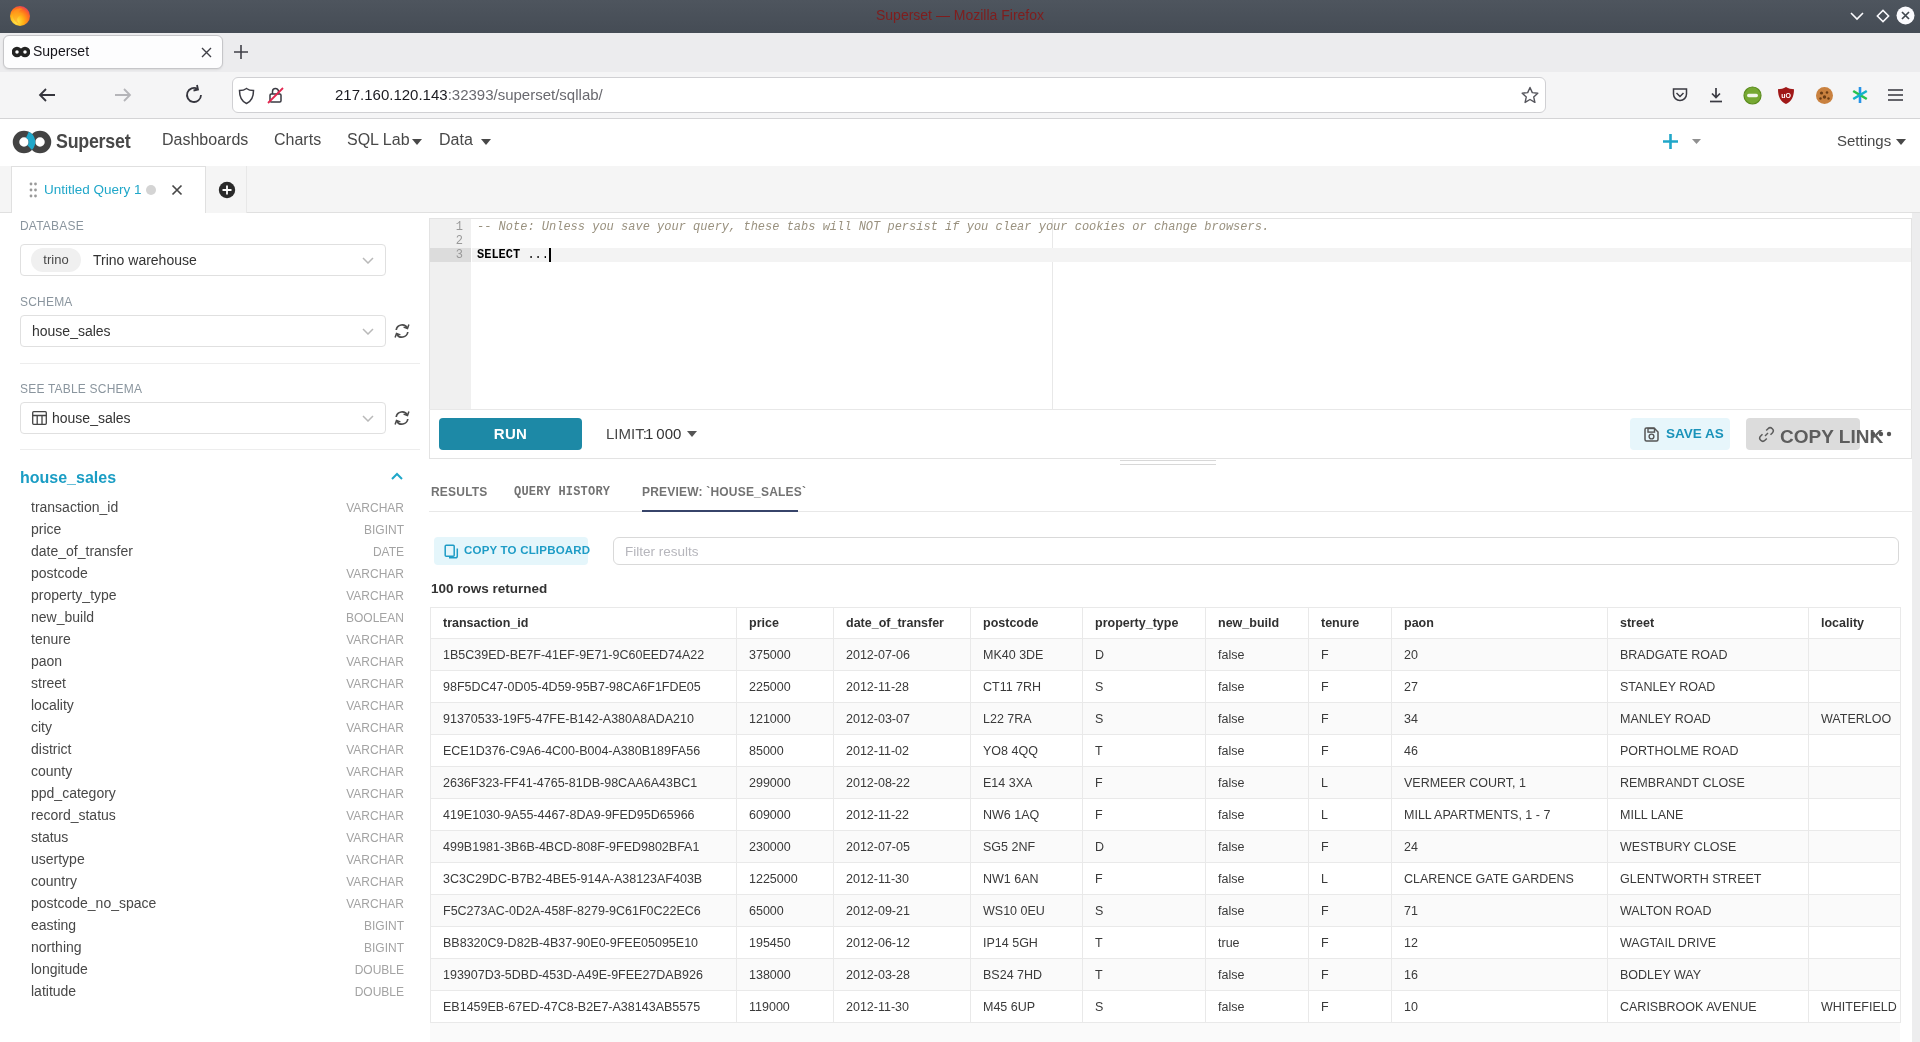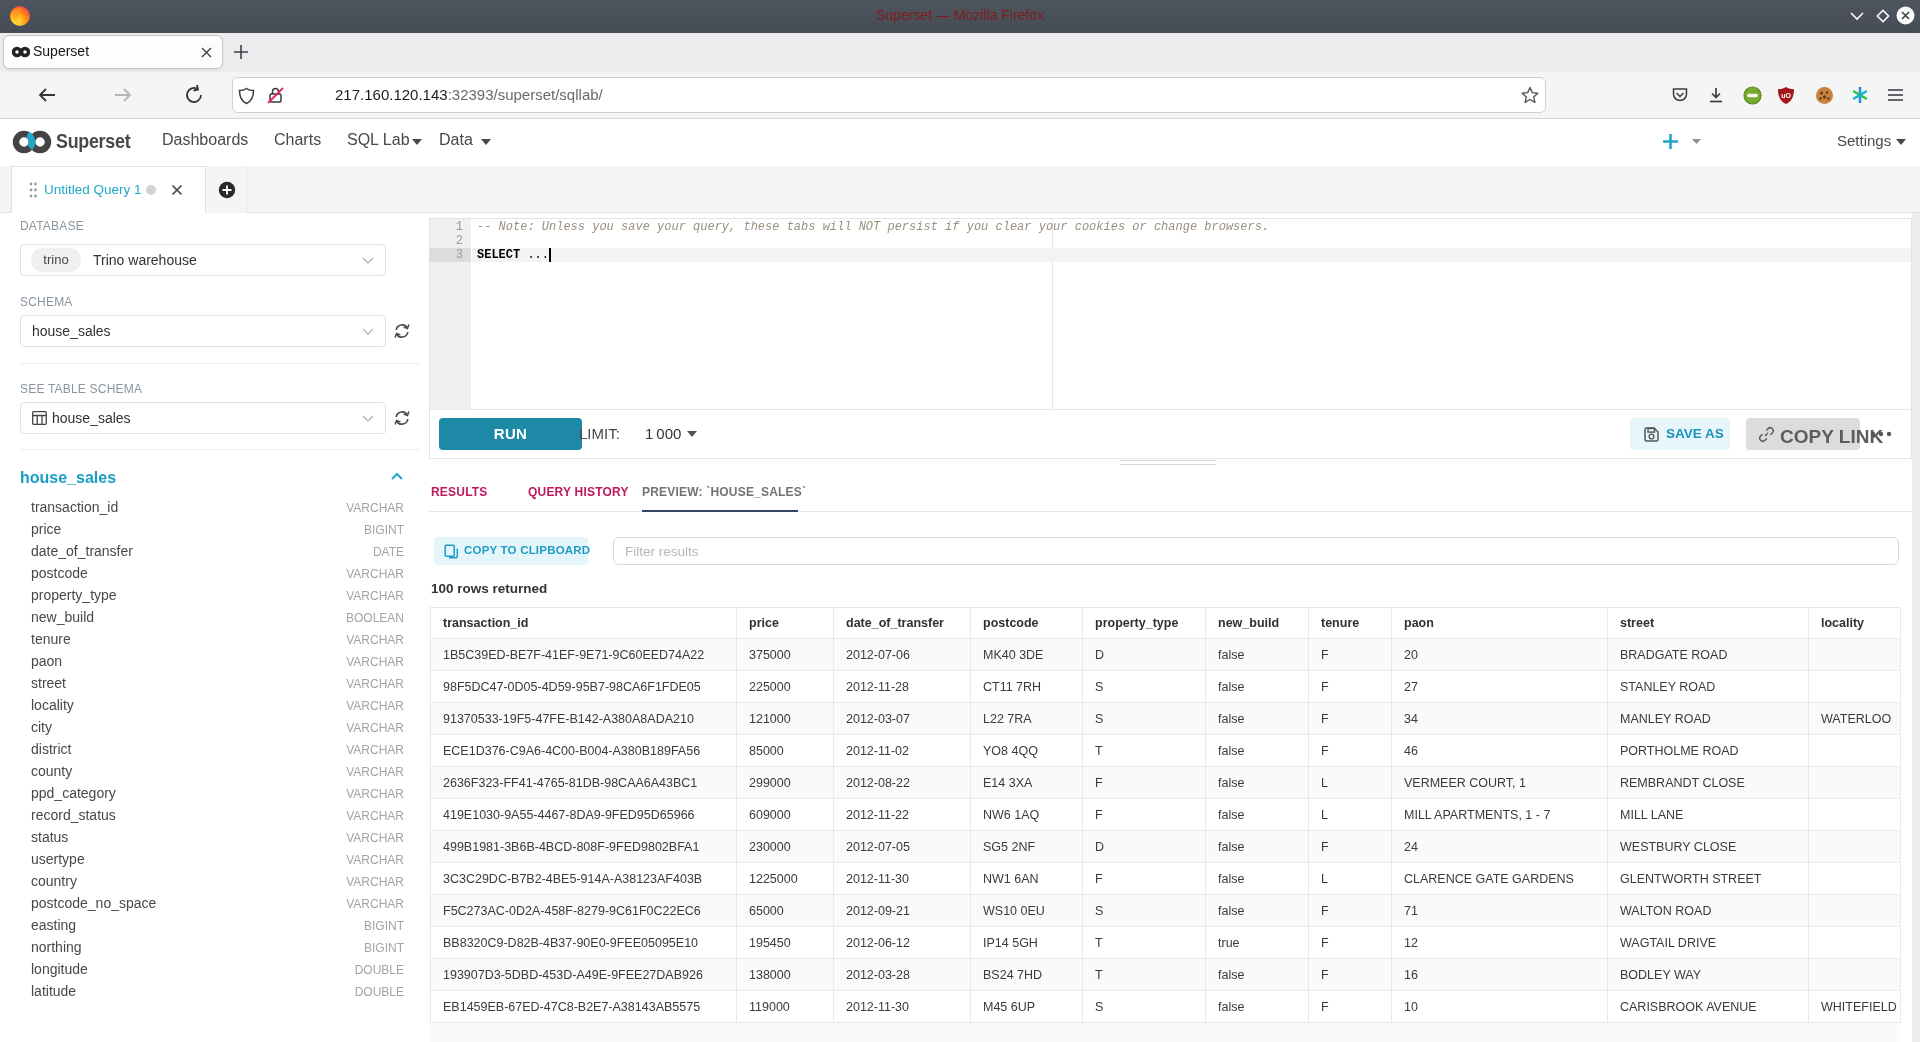"LIMIT:" div.abs { left: 579px -> 606px }
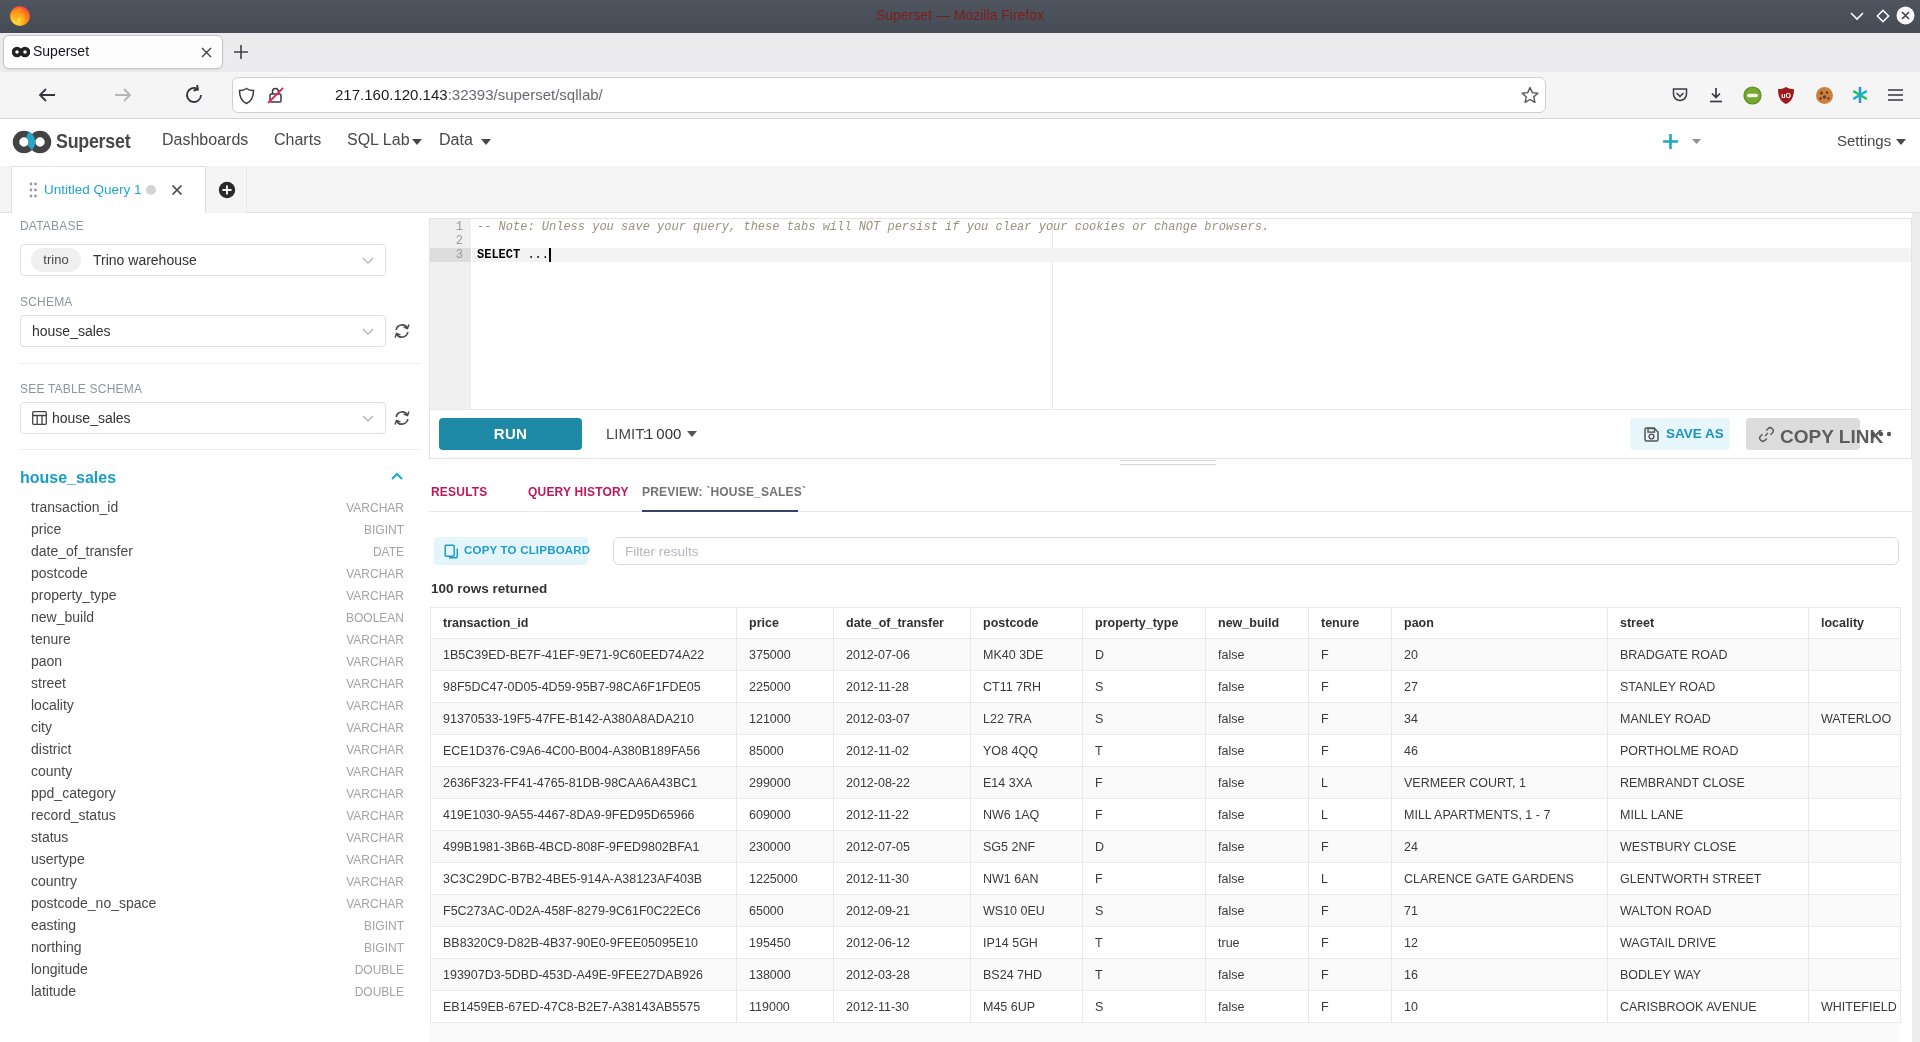"RESULTS" .stab { color: #be185d -> #737373 }
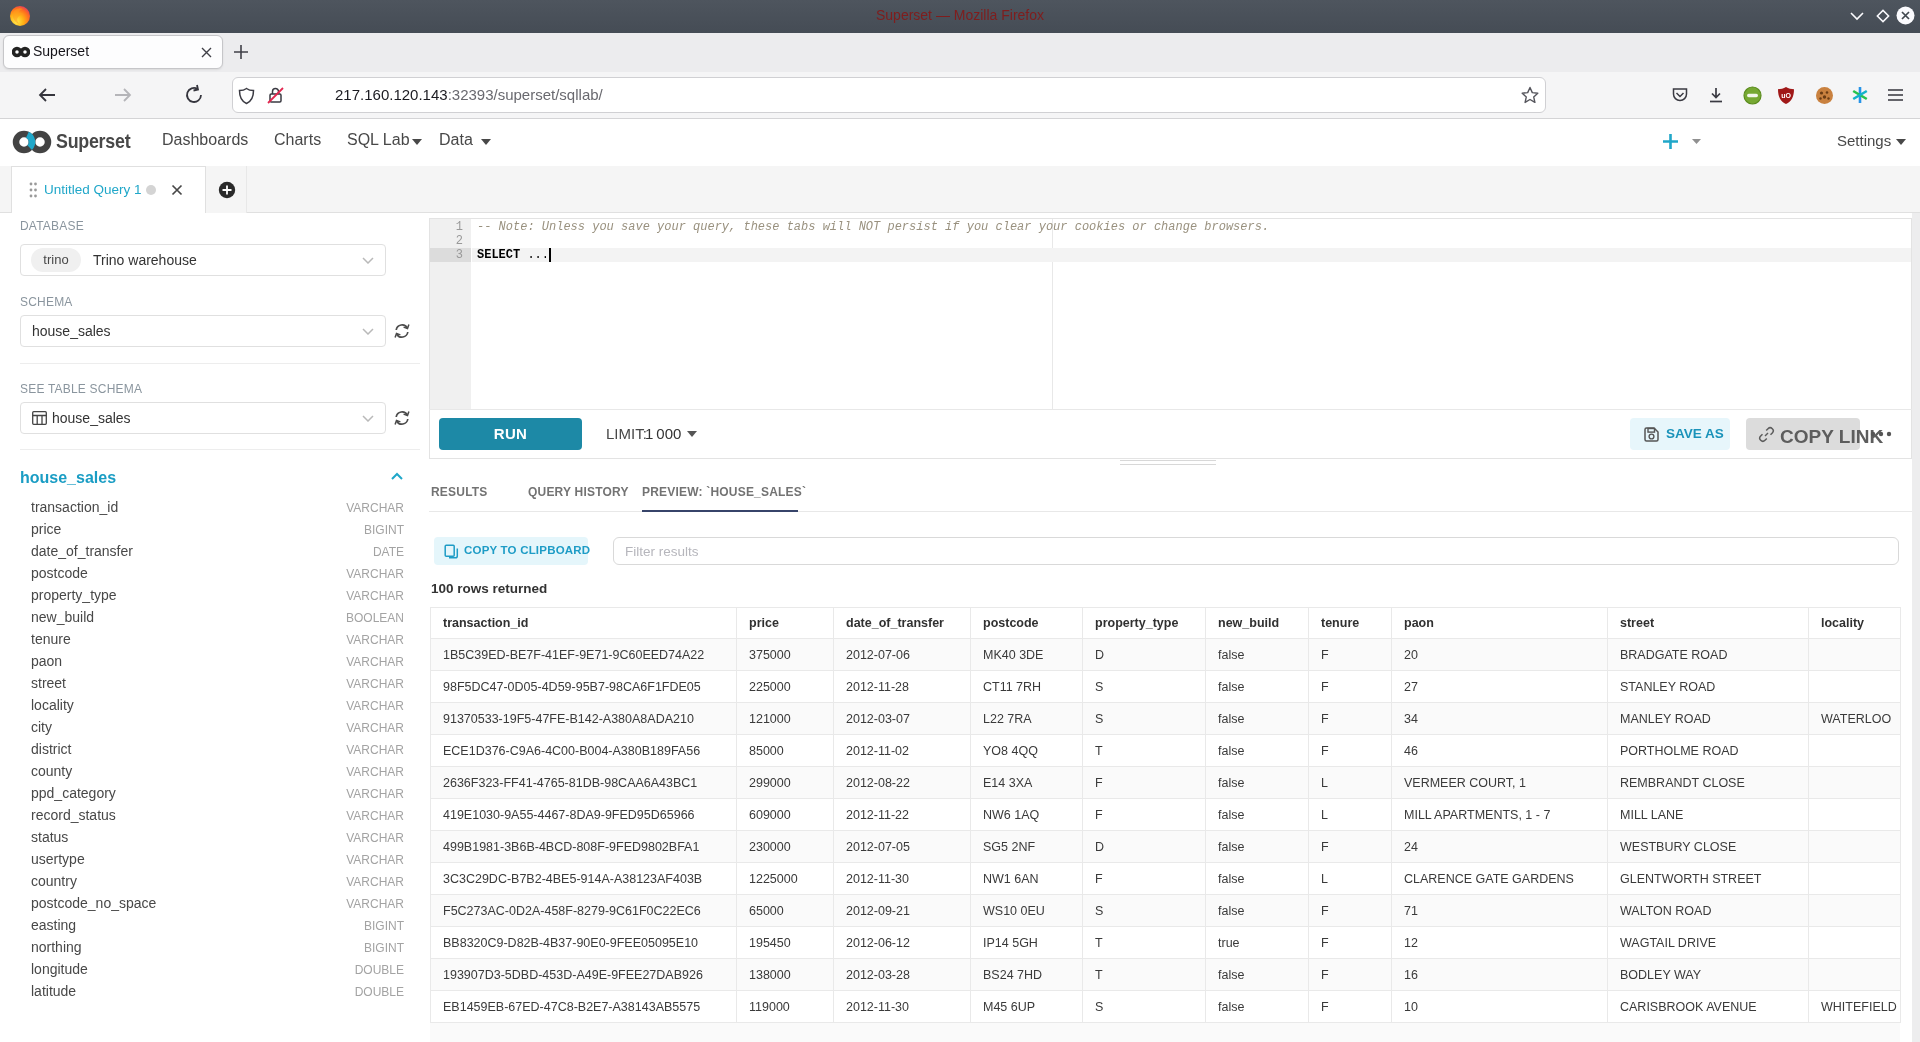"QUERY HISTORY" div.abs { font-family: none -> Liberation Mono, monospace; left: 528px -> 514px }
